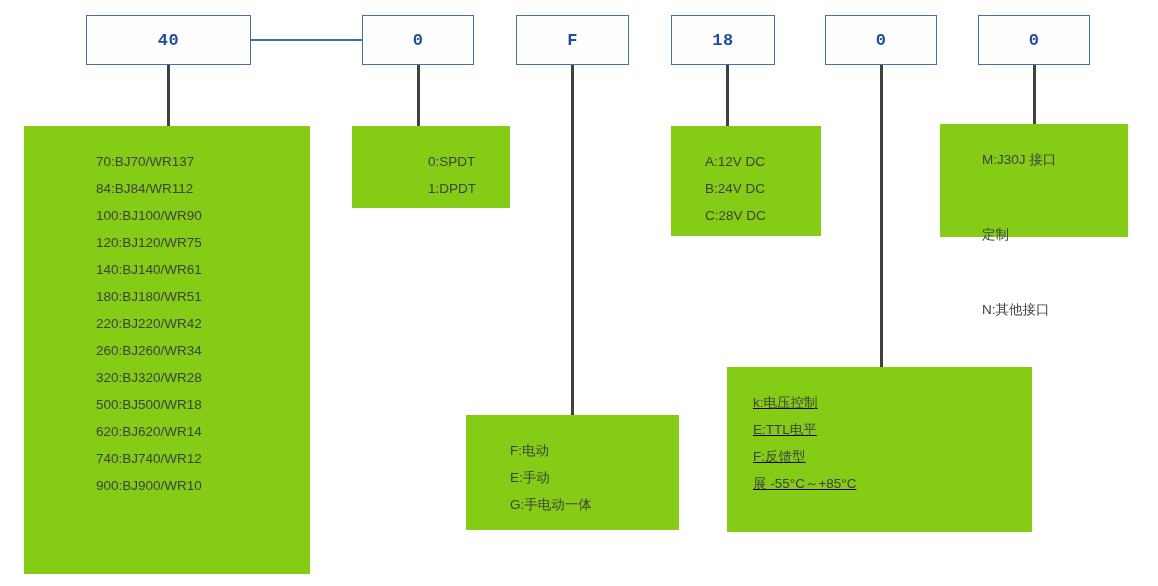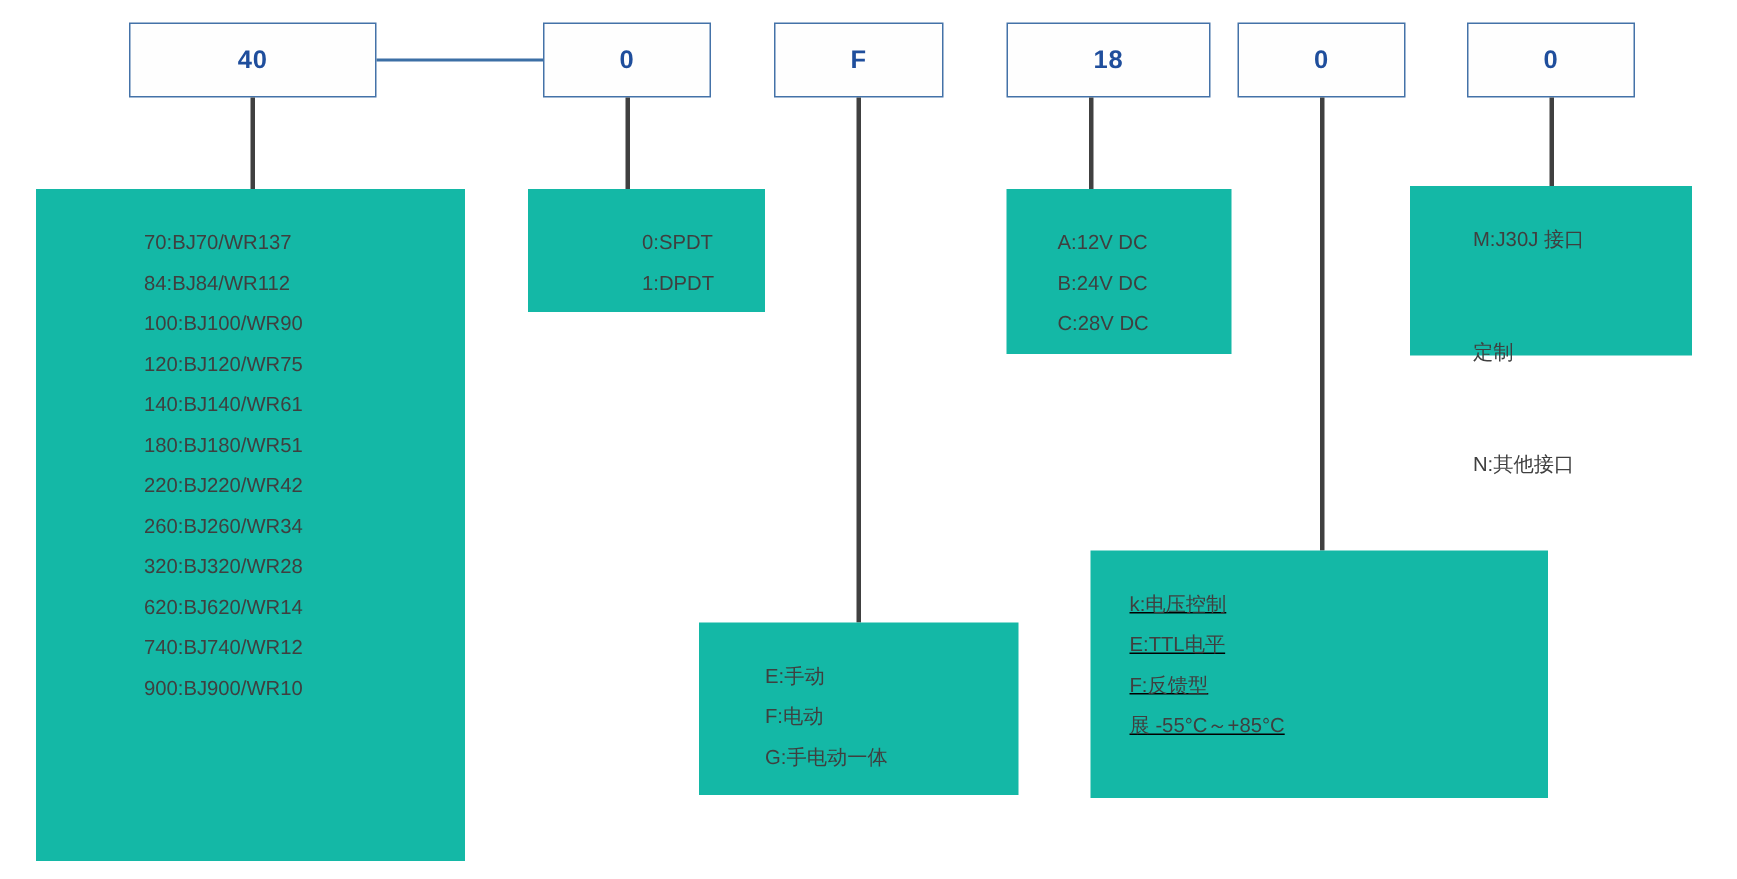"40" .code-box { font-family: none -> Liberation Mono, monospace }
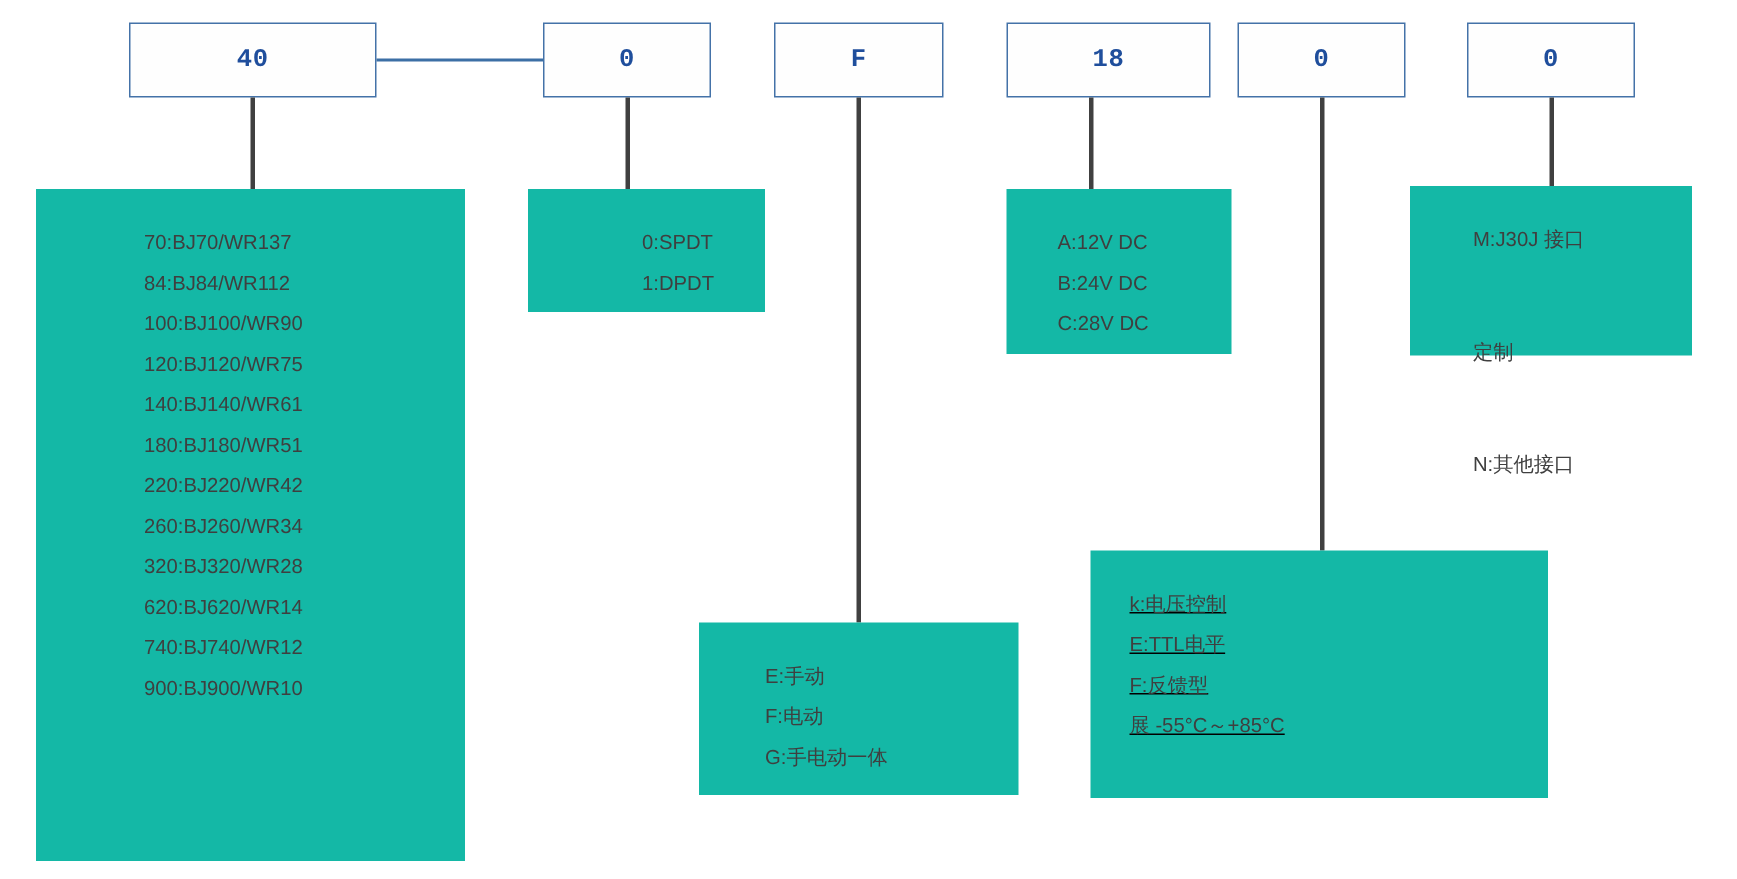"18" div.code-box { width: 136px -> 104px }
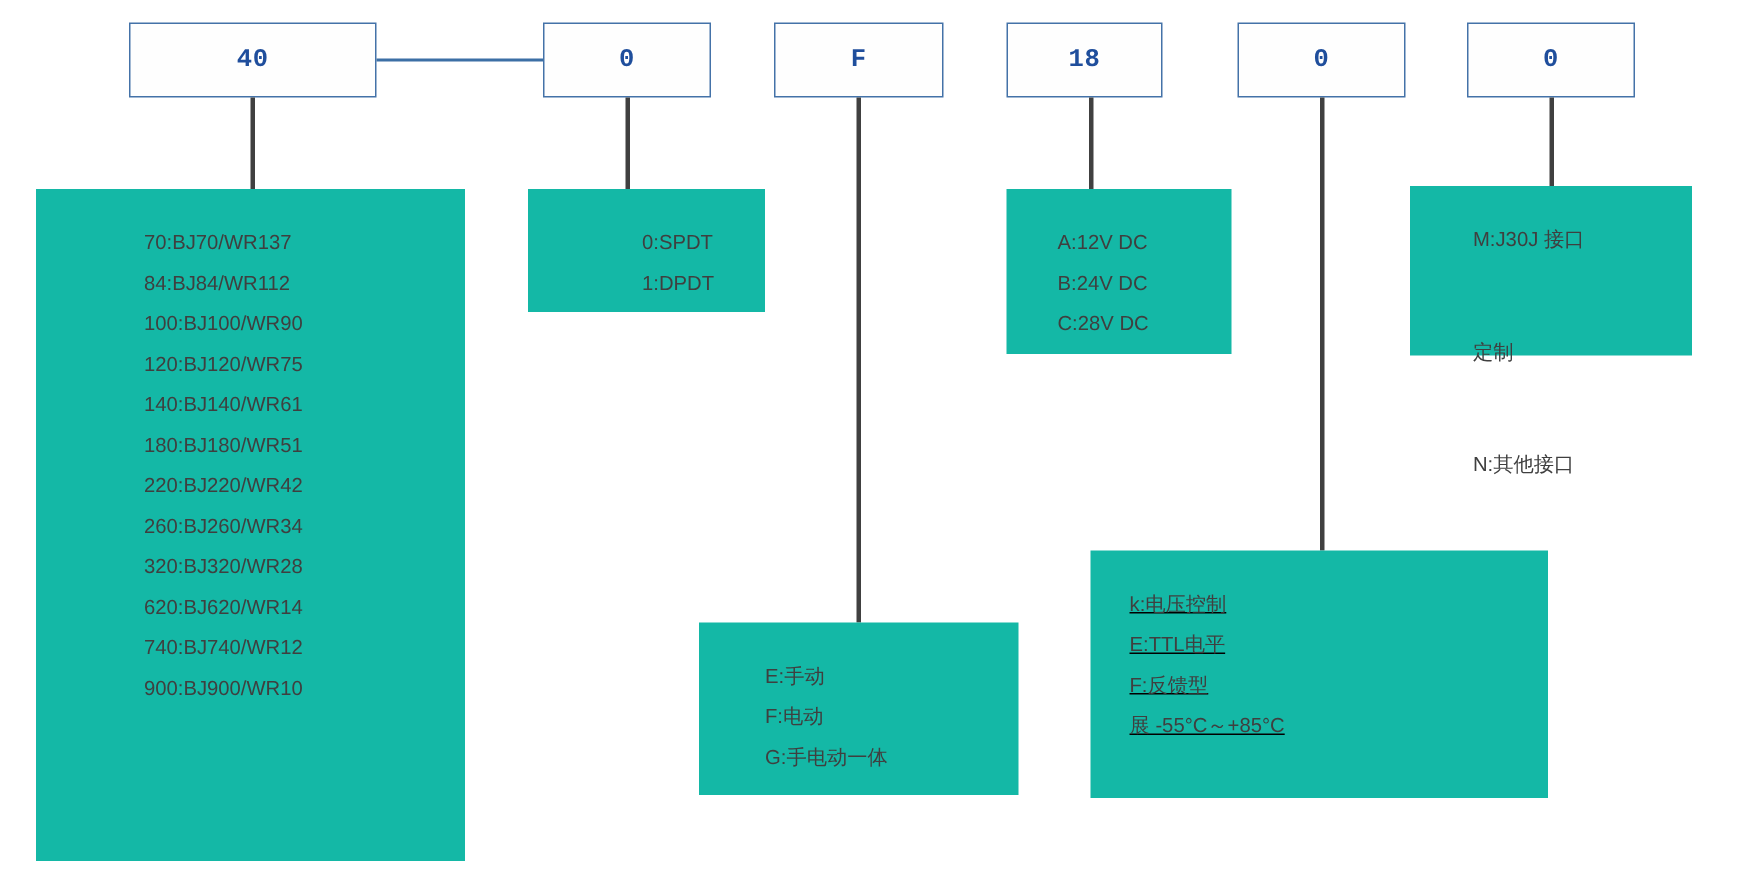"70:BJ70/WR137" .desc-box { background: #14b8a6 -> #84cc16 }
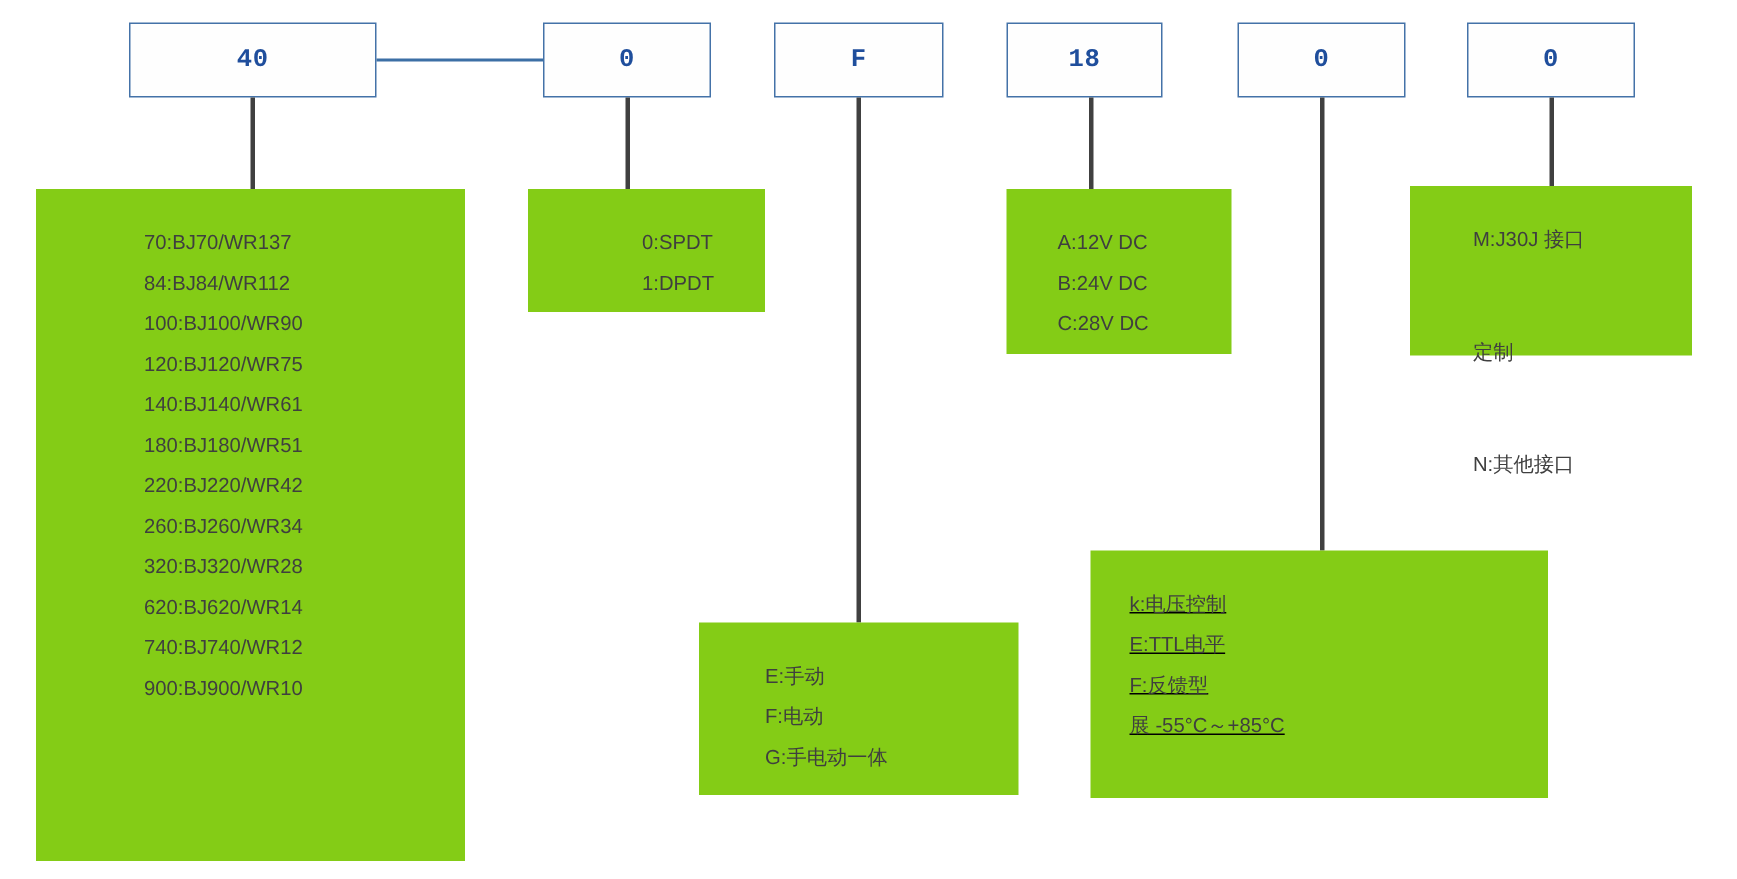"500:BJ500/WR18" div.desc-line { html: none -> <div>500:BJ500/WR18</div> }
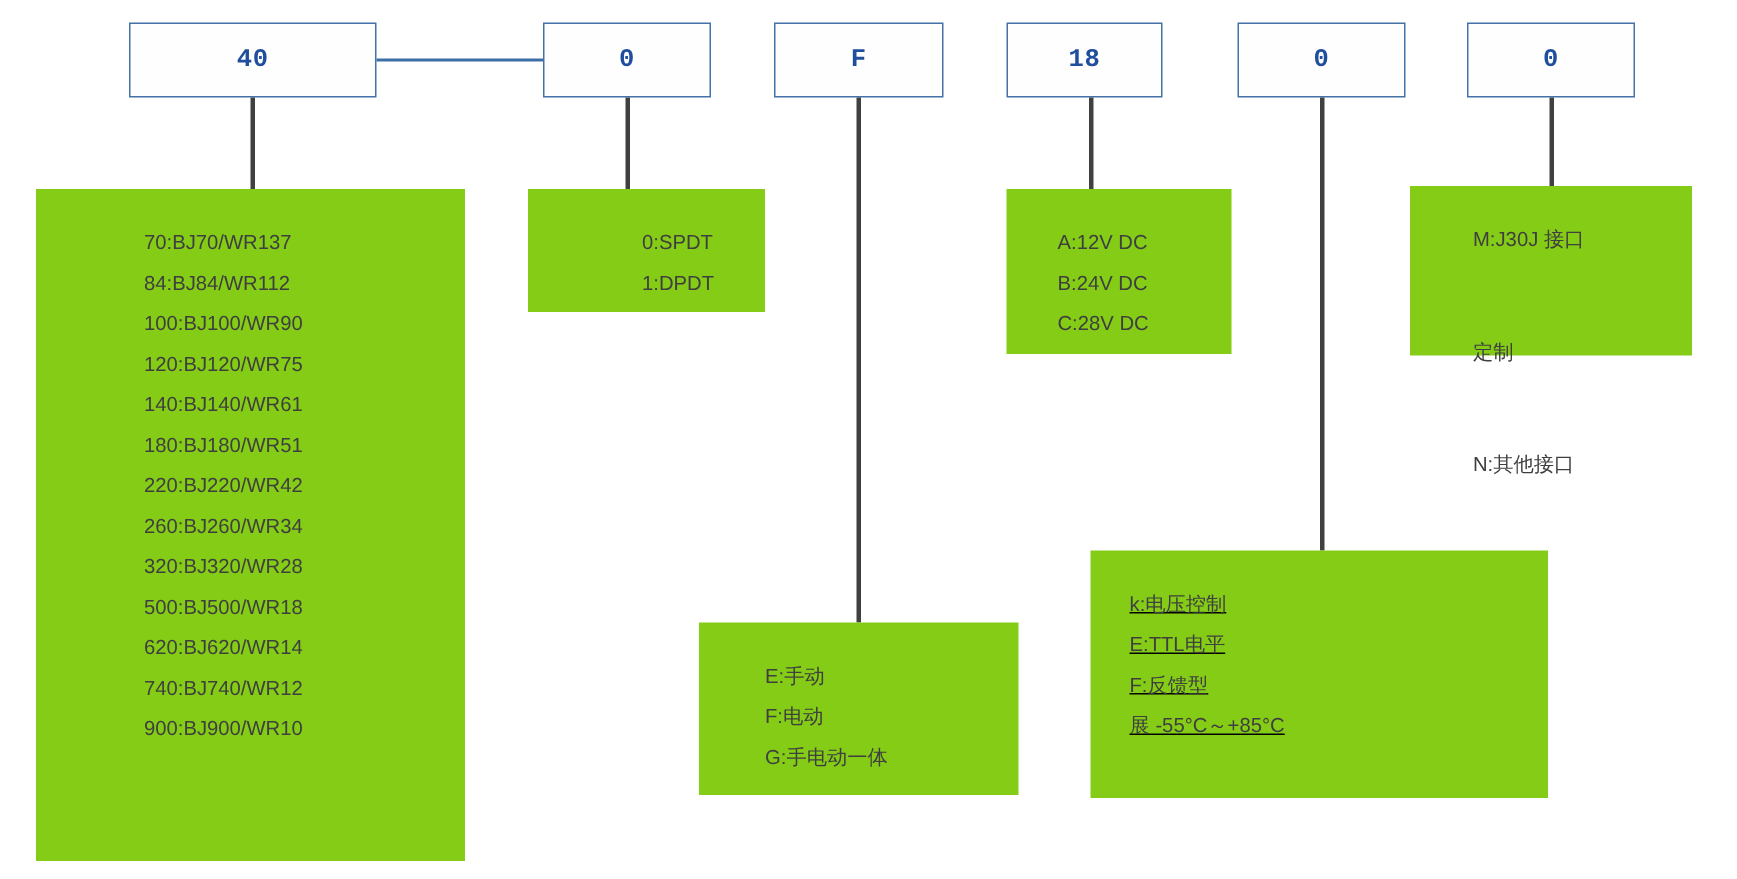"E:手动" div.desc-line { order: before "F:电动" -> after "F:电动" }
